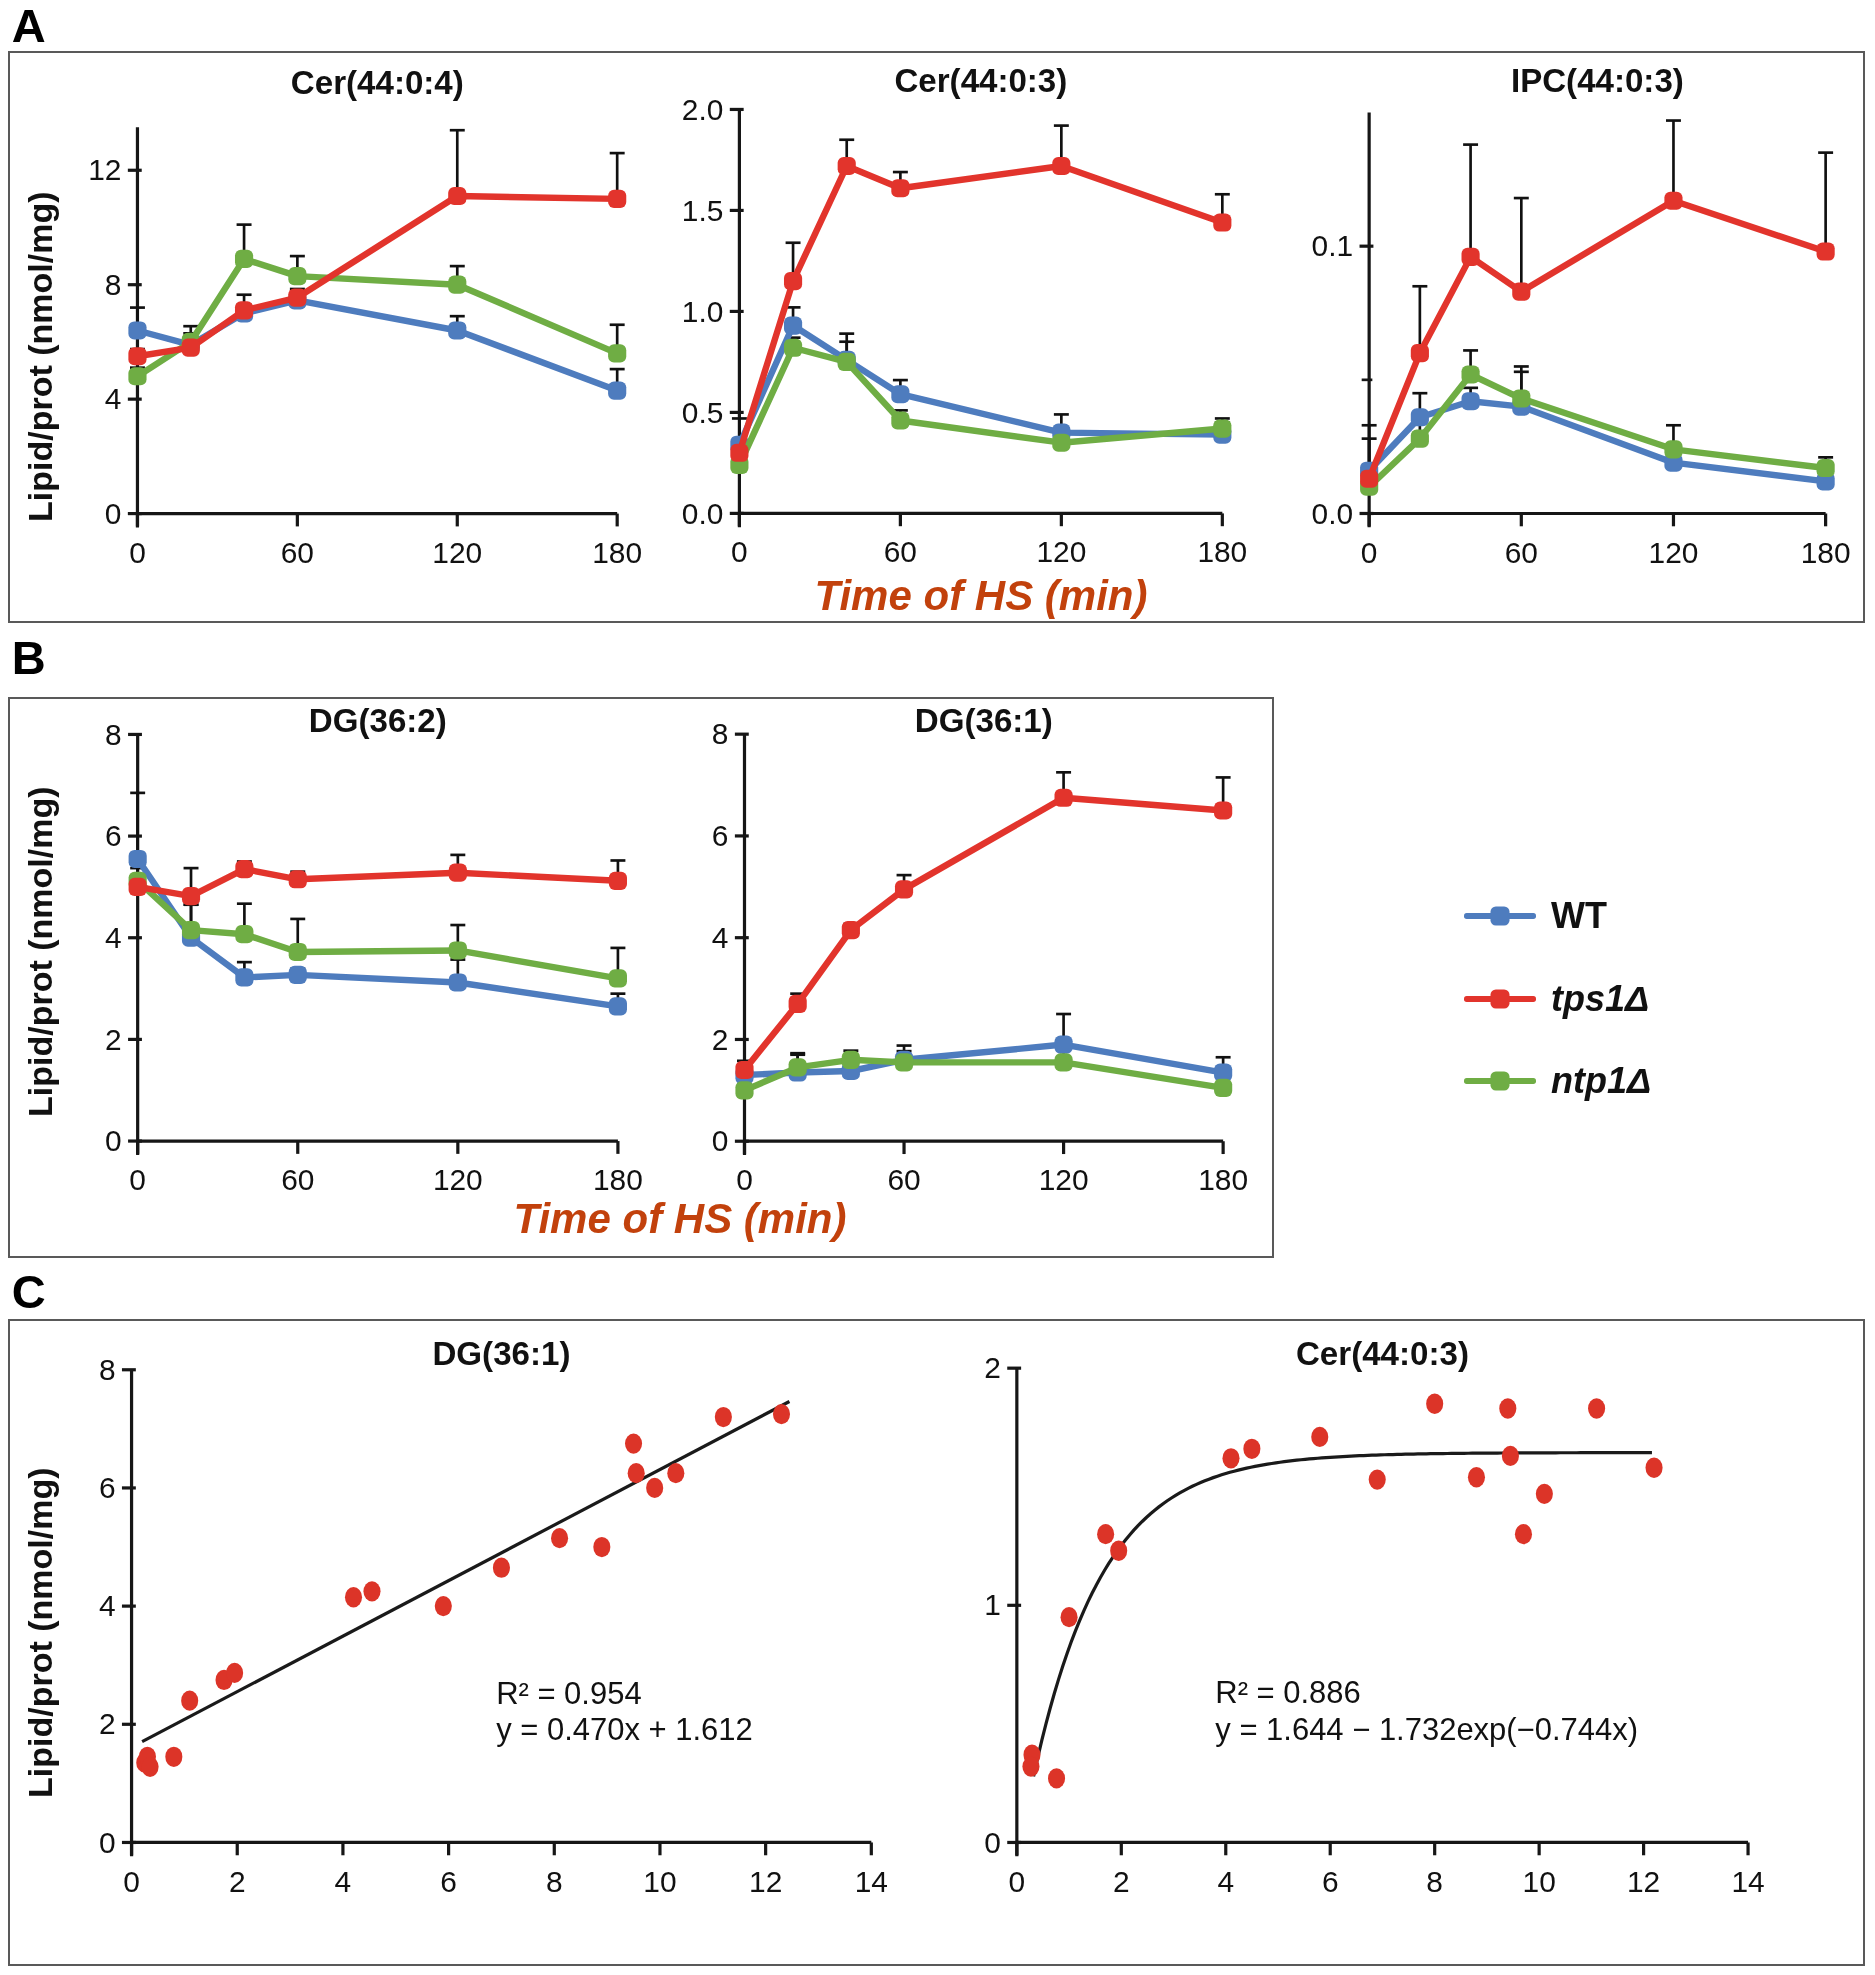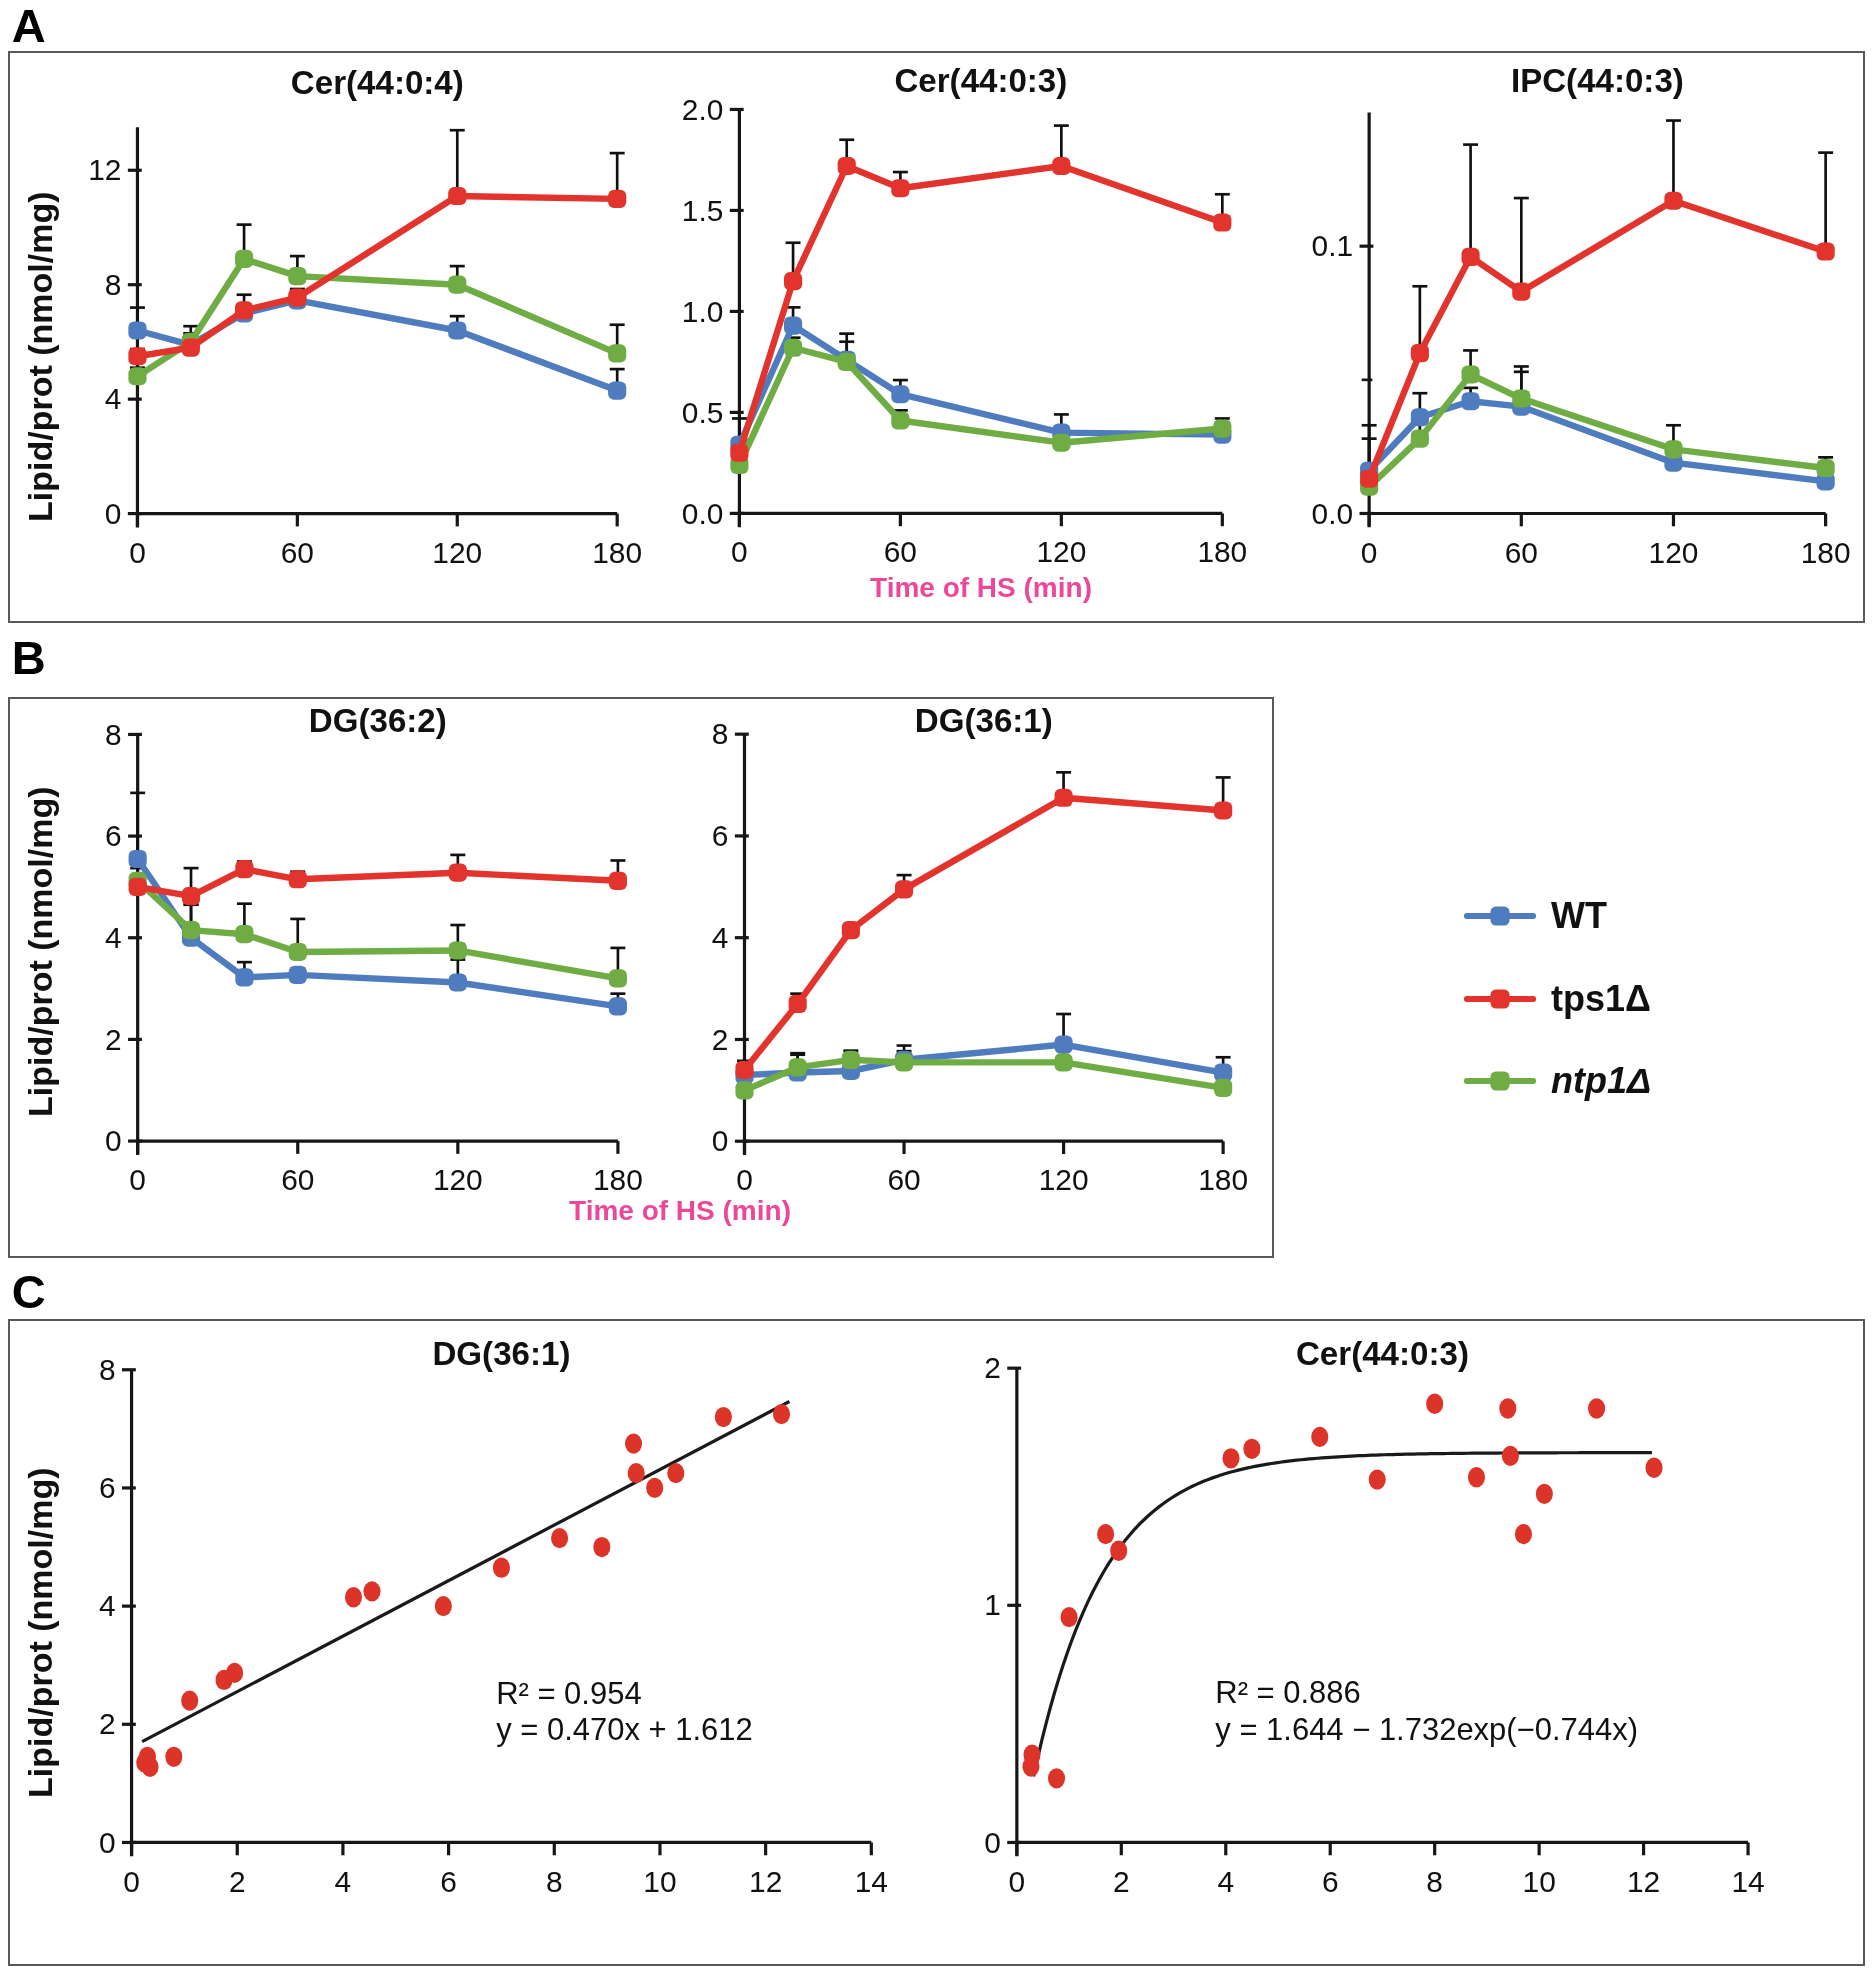"Time of HS (min)" .hlab { color: #ec4899 -> #c2410c; font-size: 28px -> 42px; font-style: none -> italic }
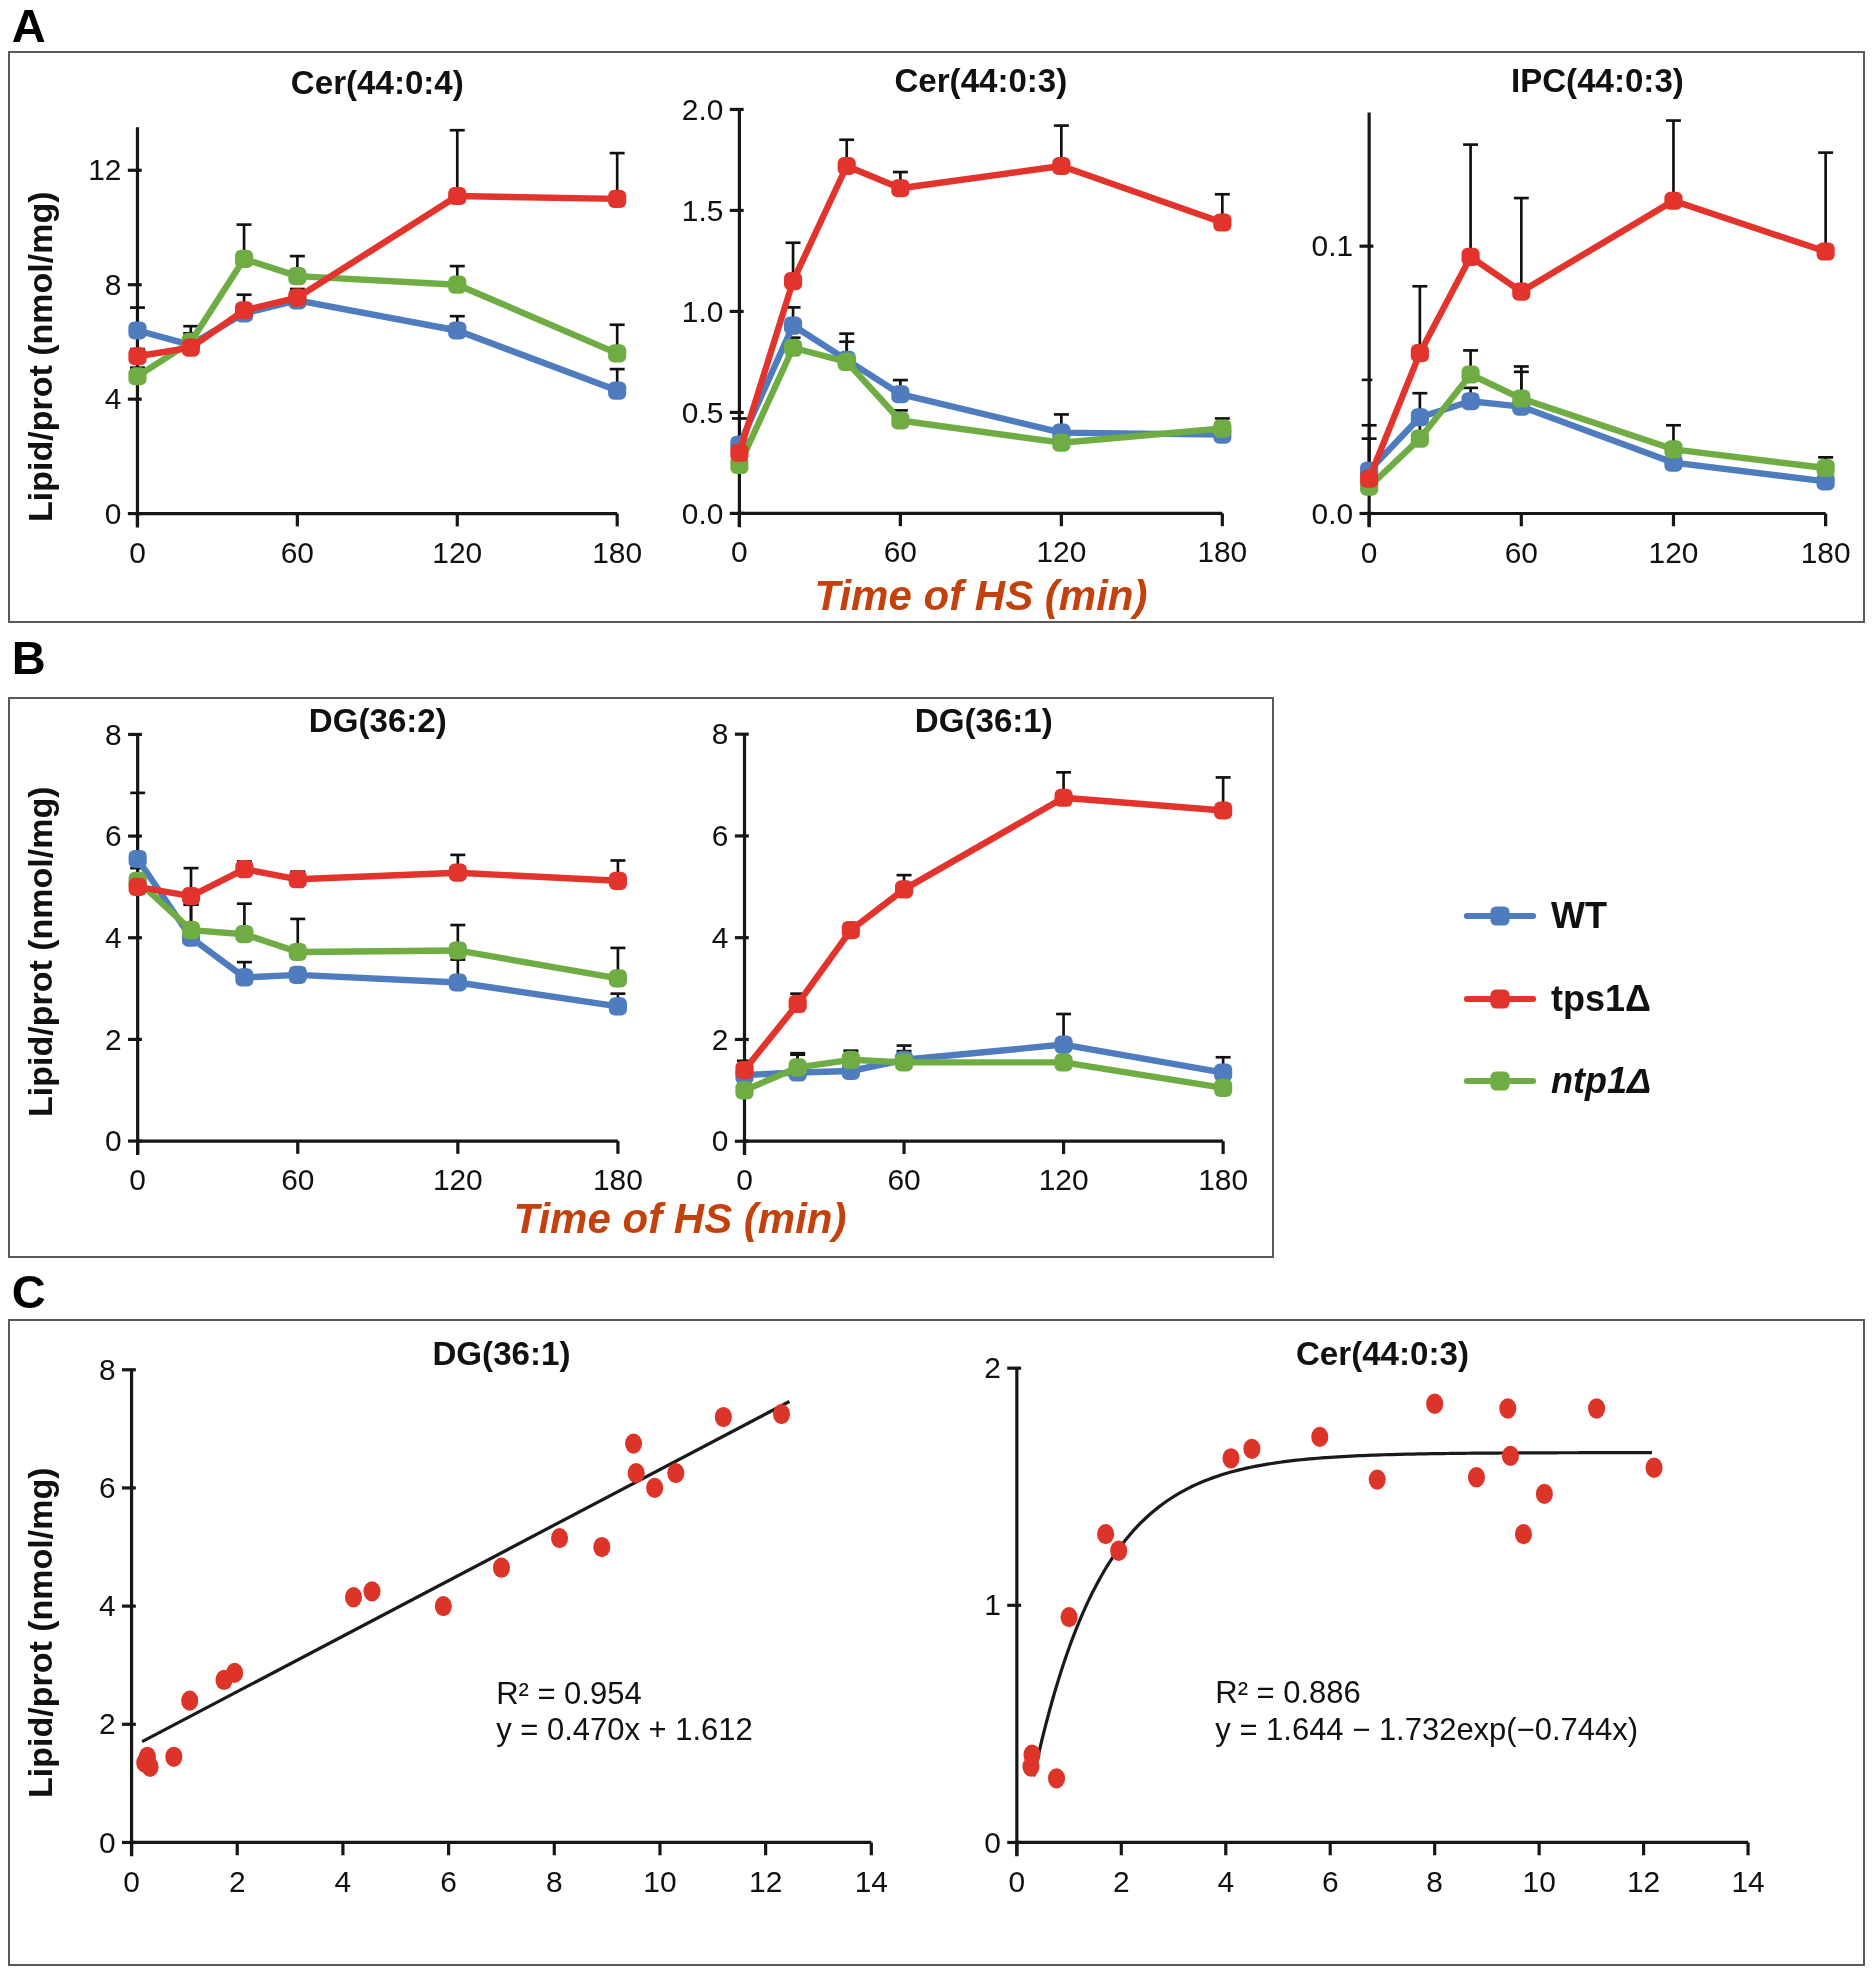"tps1Δ" span.legend-label { font-style: none -> italic }
